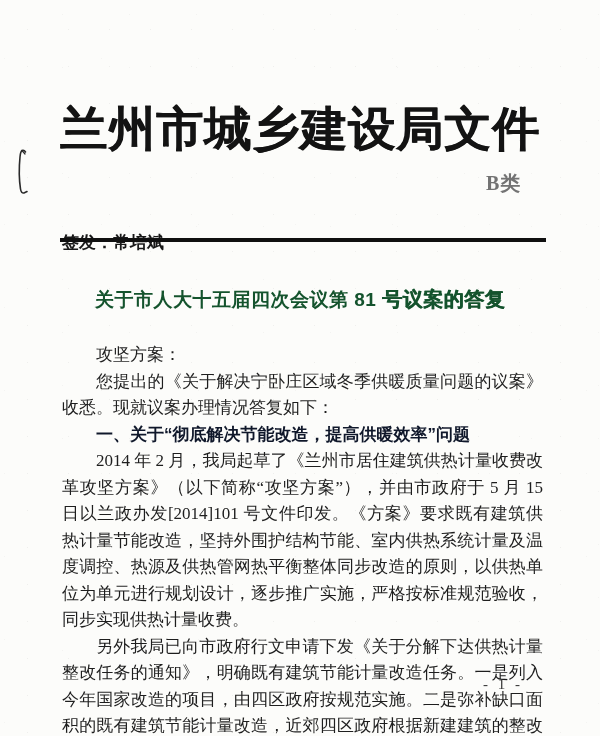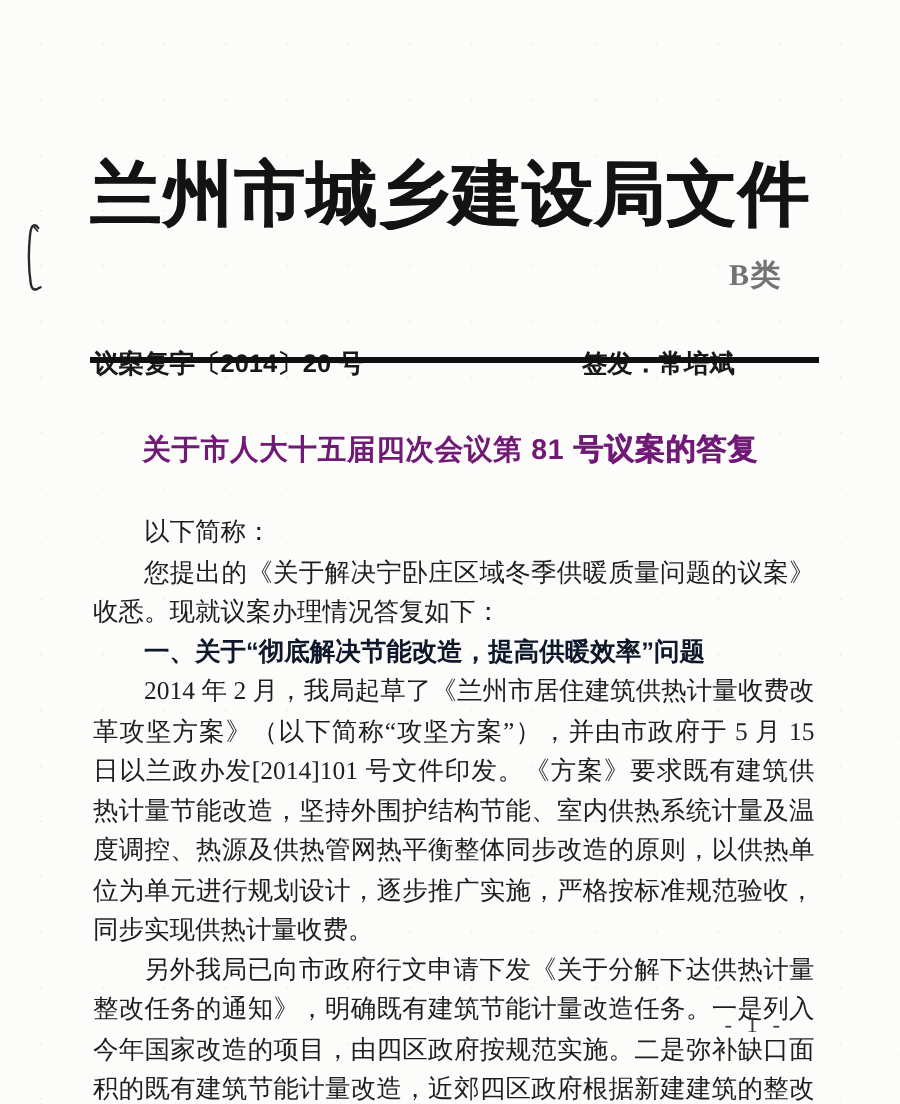"议案复字〔2014〕20 号" span.doc-number { html: <span>议案复字〔2014〕20 号</span> -> none }
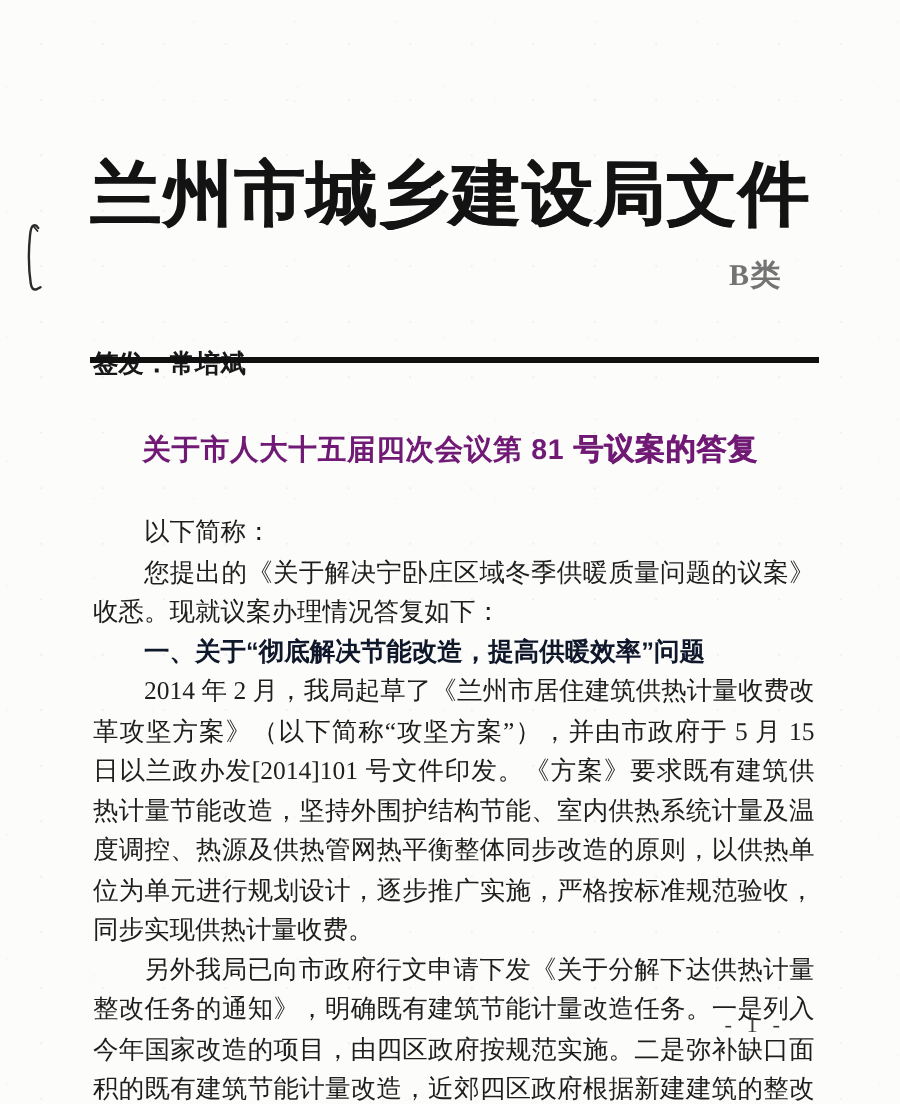"关于市人大十五届四次会议第 81 号议案的答复" .doc-title { color: #701a75 -> #14532d }
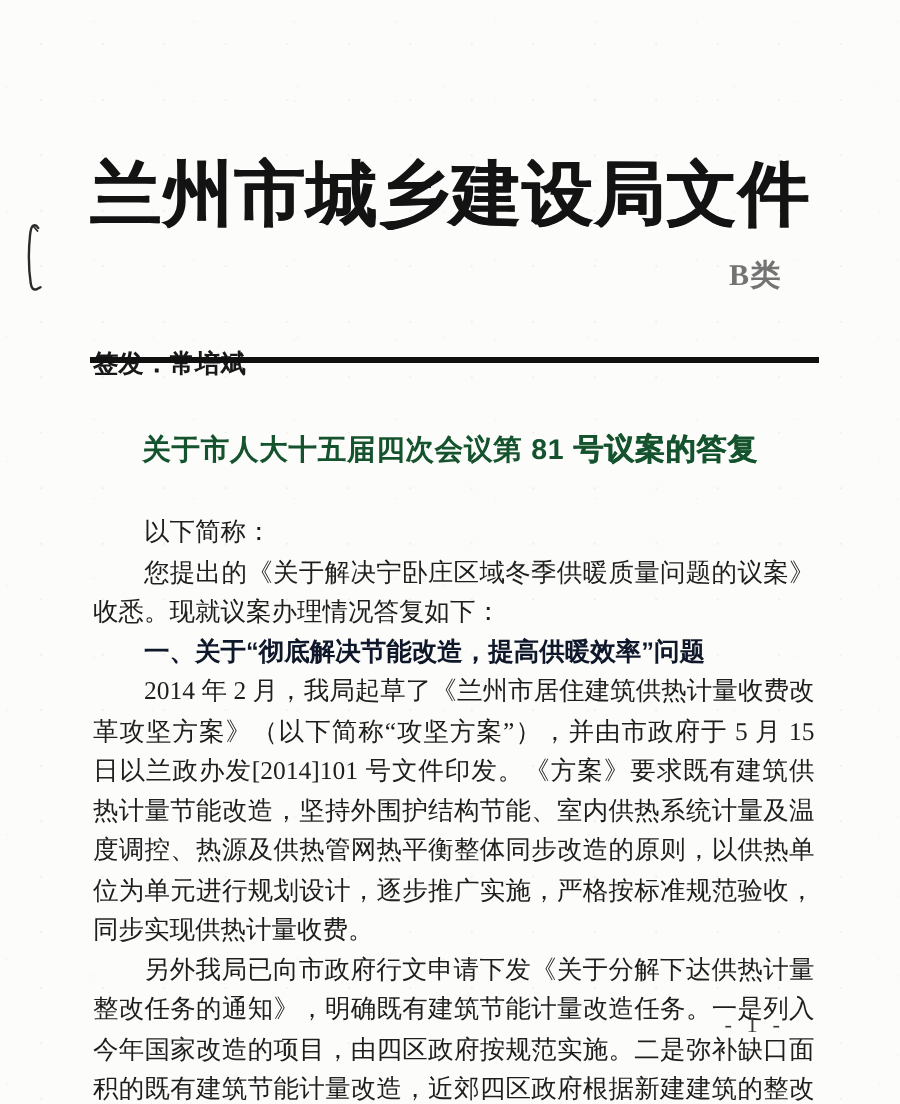"以下简称：" p.para { text: 以下简称 -> 攻坚方案 }
